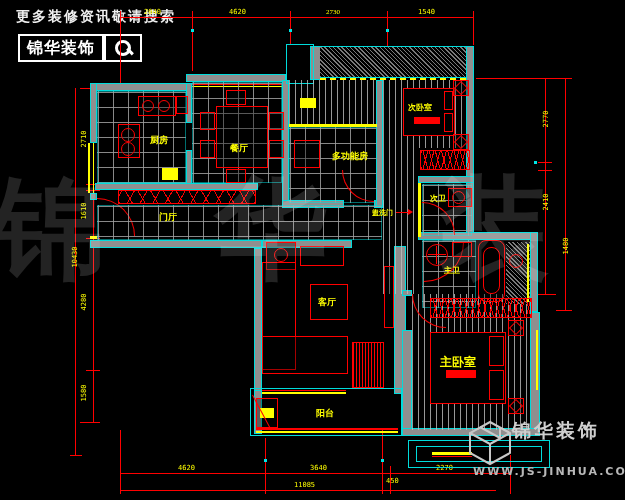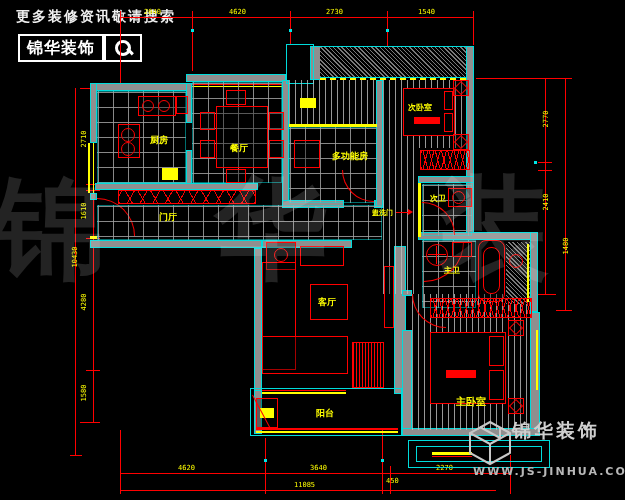"2730" div.dim { font-family: none -> Liberation Serif, serif }
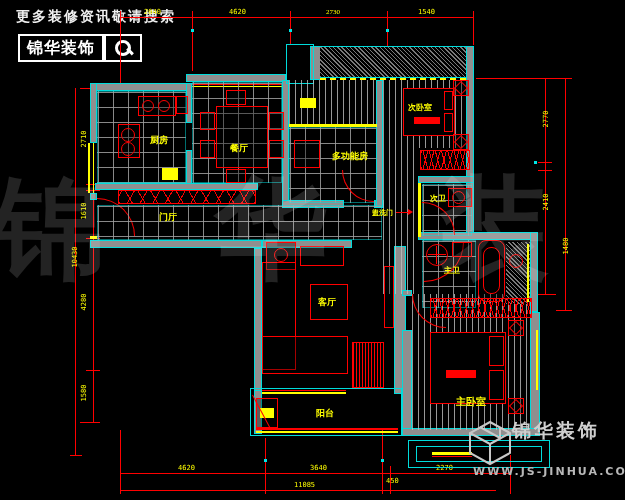"主卧室" div.rlabel { font-size: 10px -> 12px; left: 456px -> 440px; margin-top: 40px -> none }
